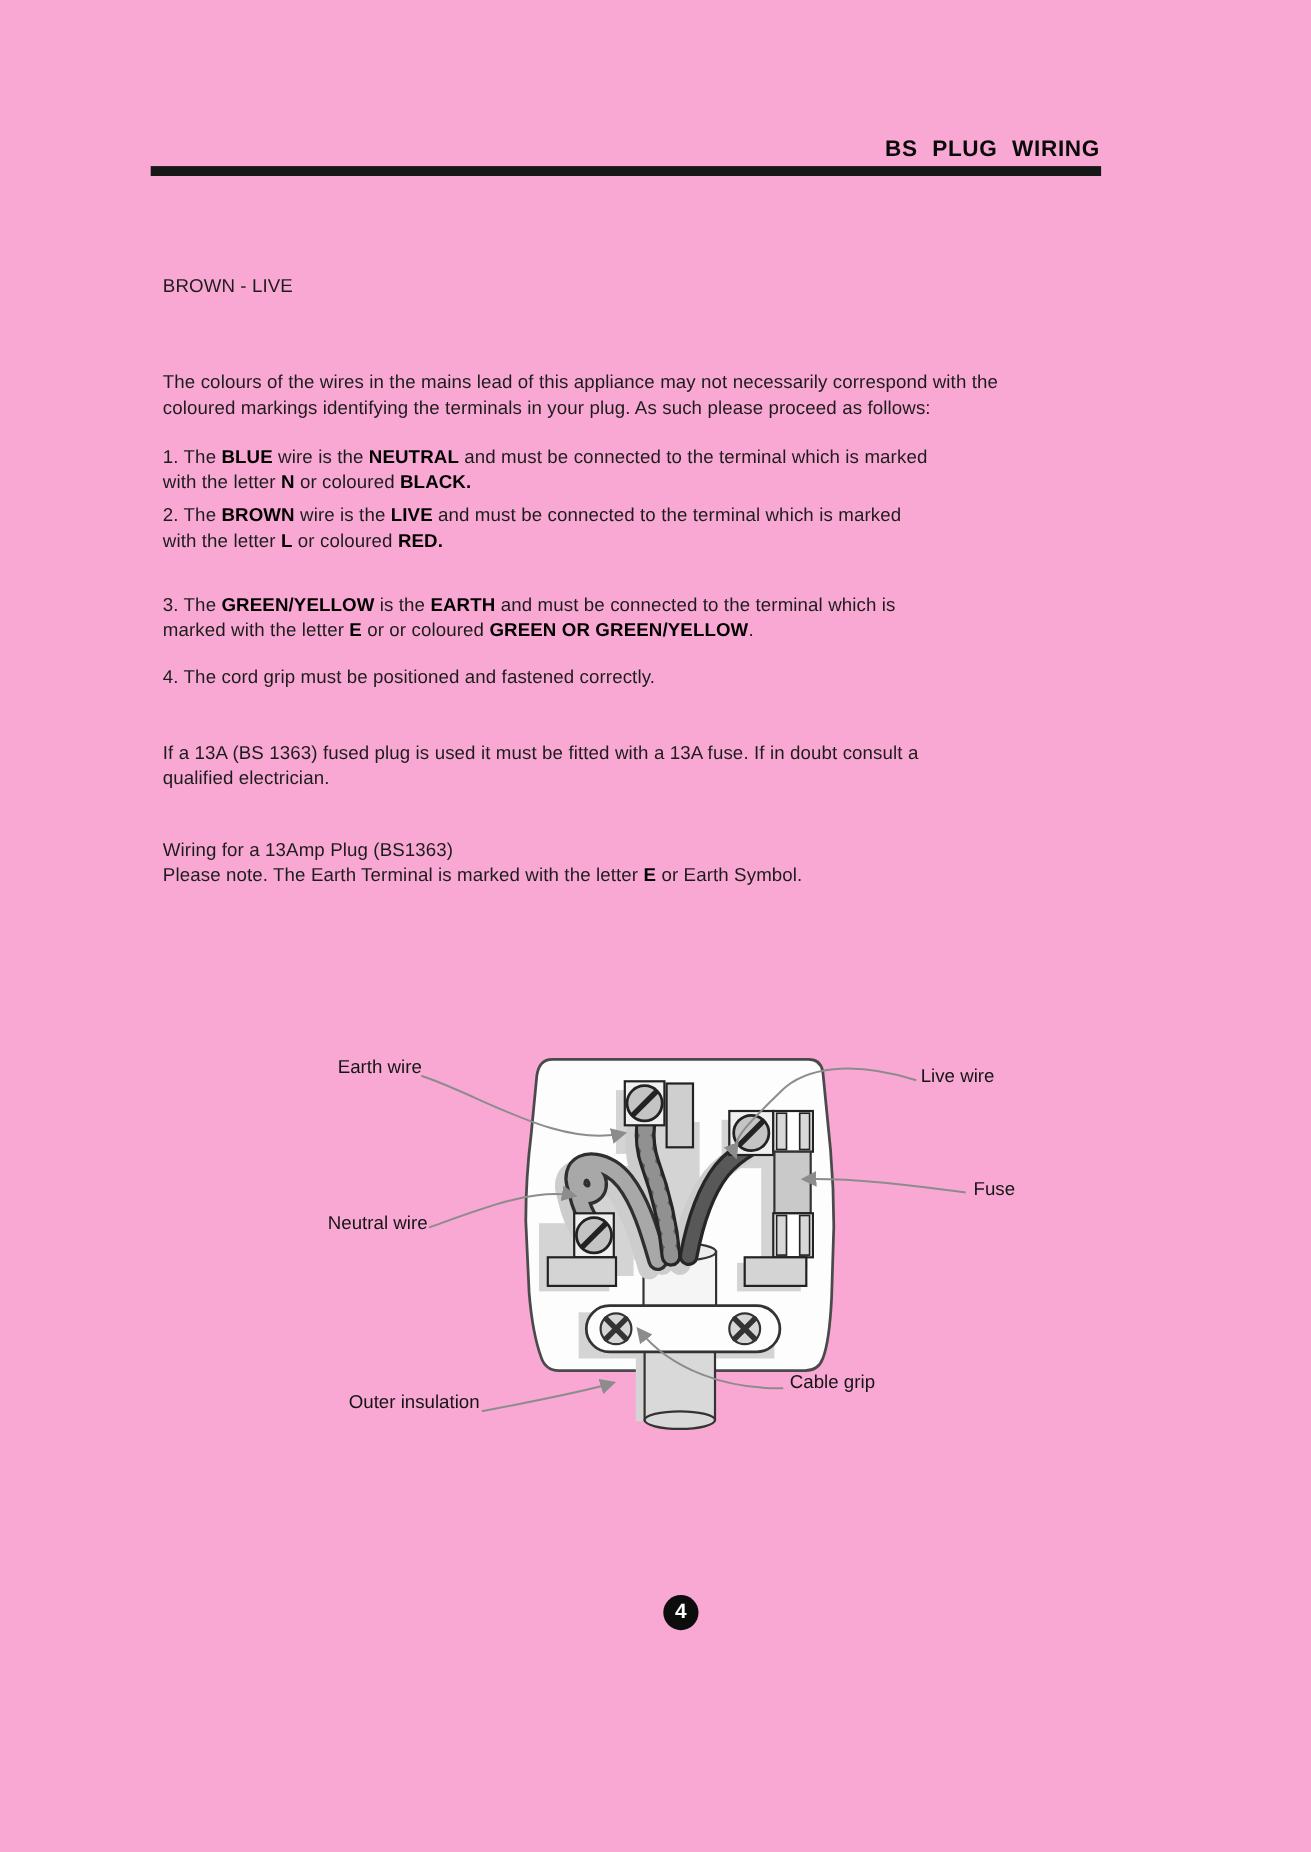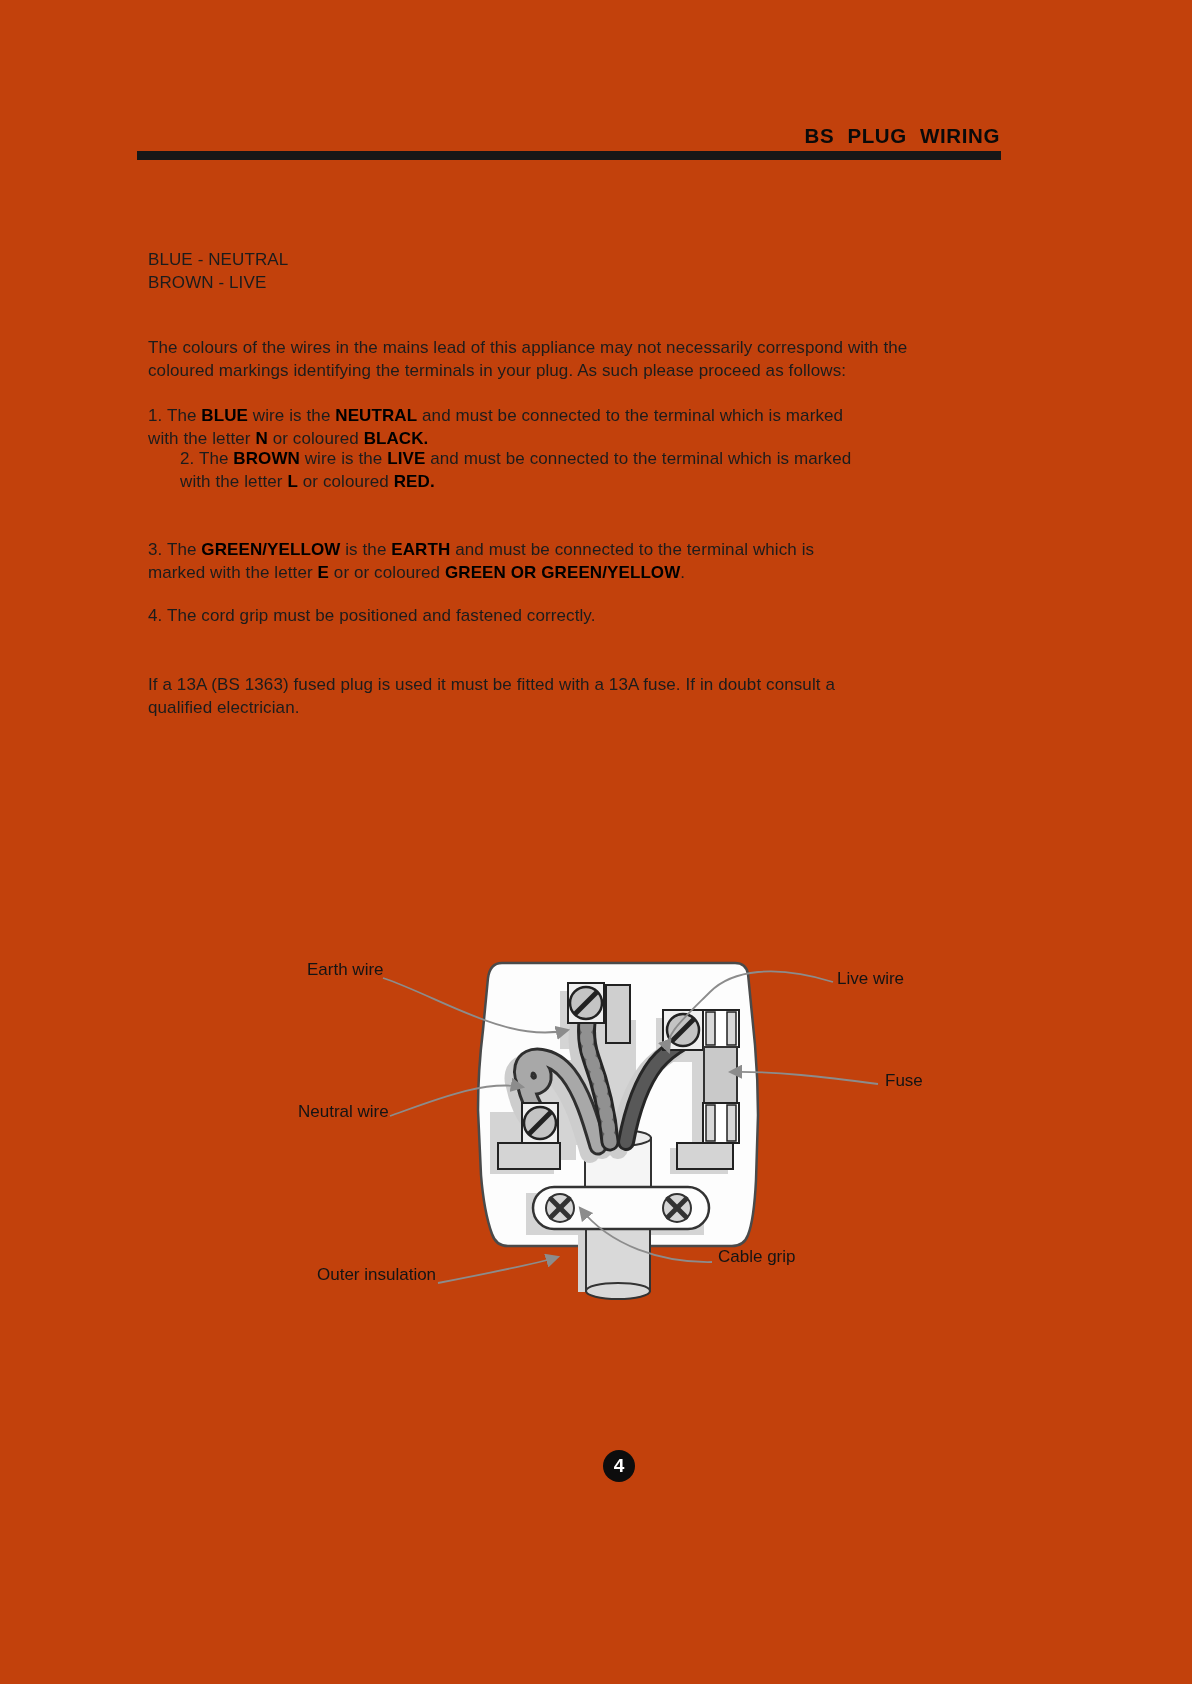"BS PLUG WIRING" .page { background: #c2410c -> #f9a8d4 }
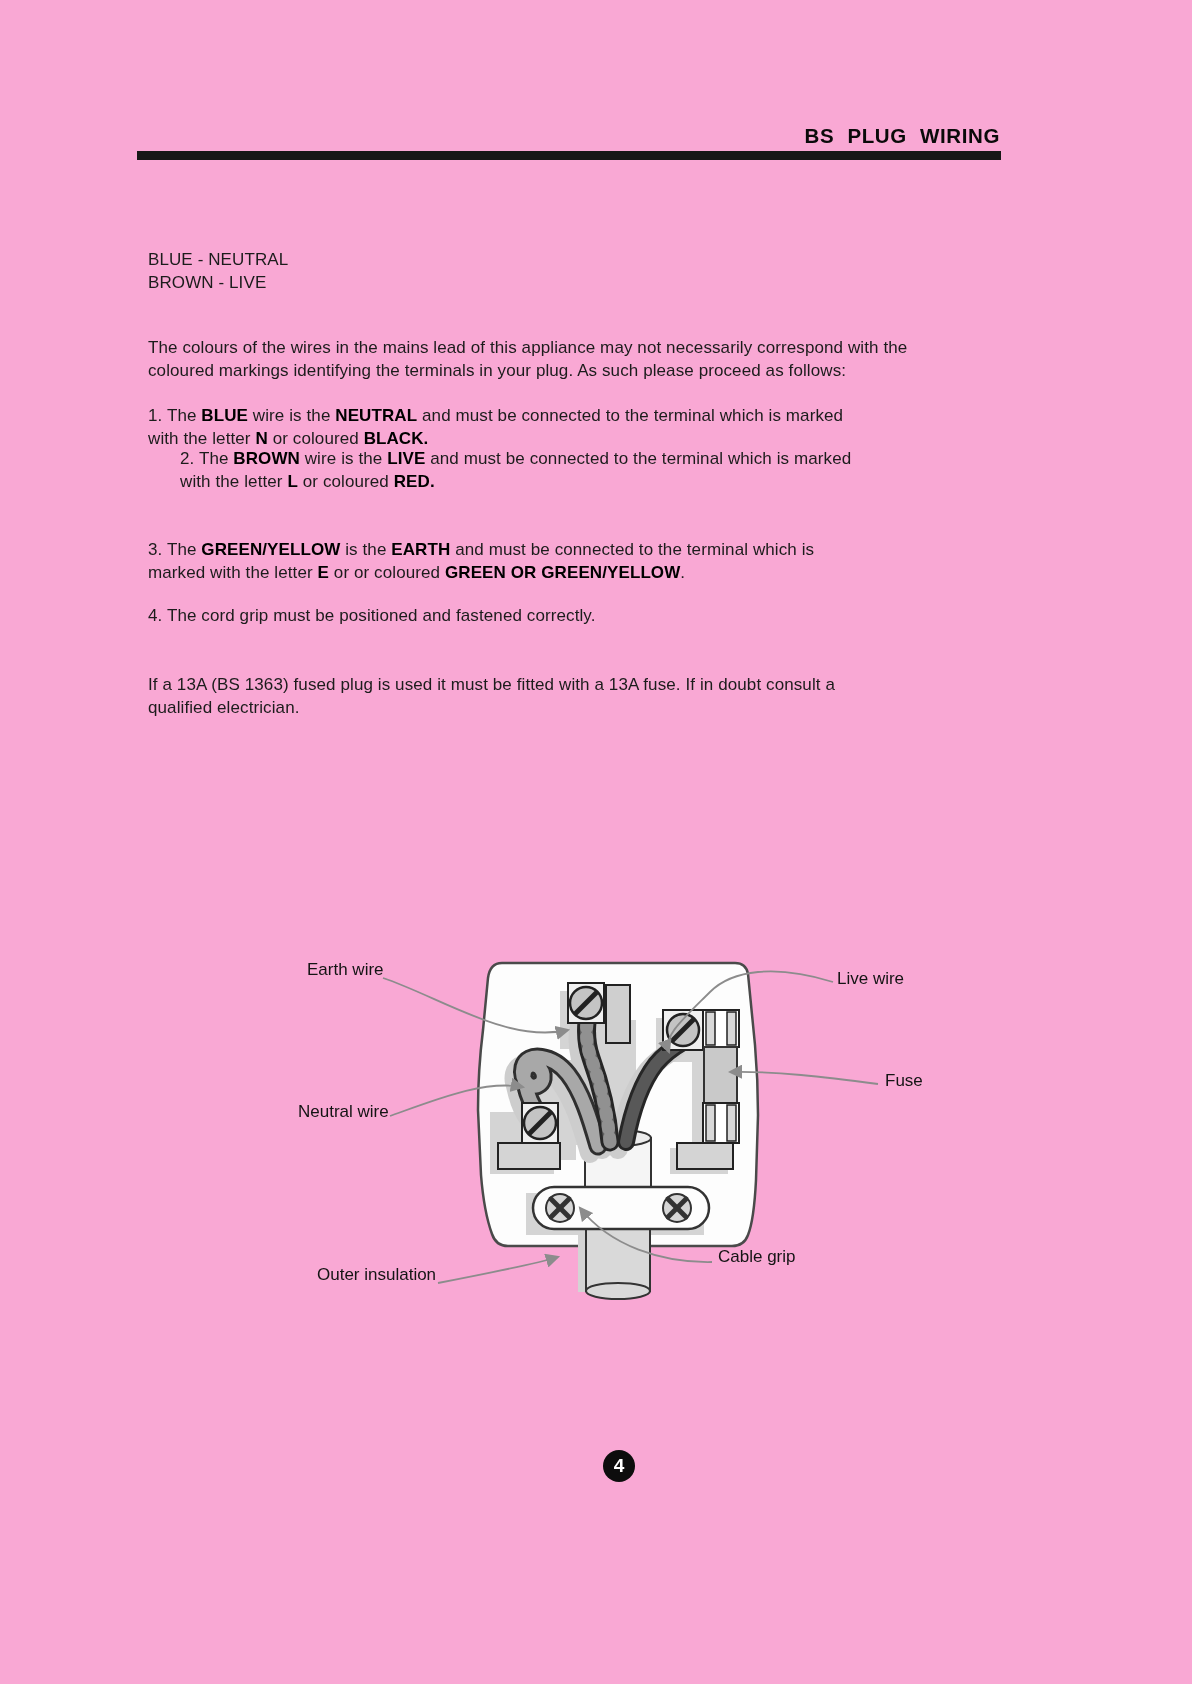"BLUE - NEUTRAL" div { html: <div>BLUE - NEUTRAL</div> -> none }
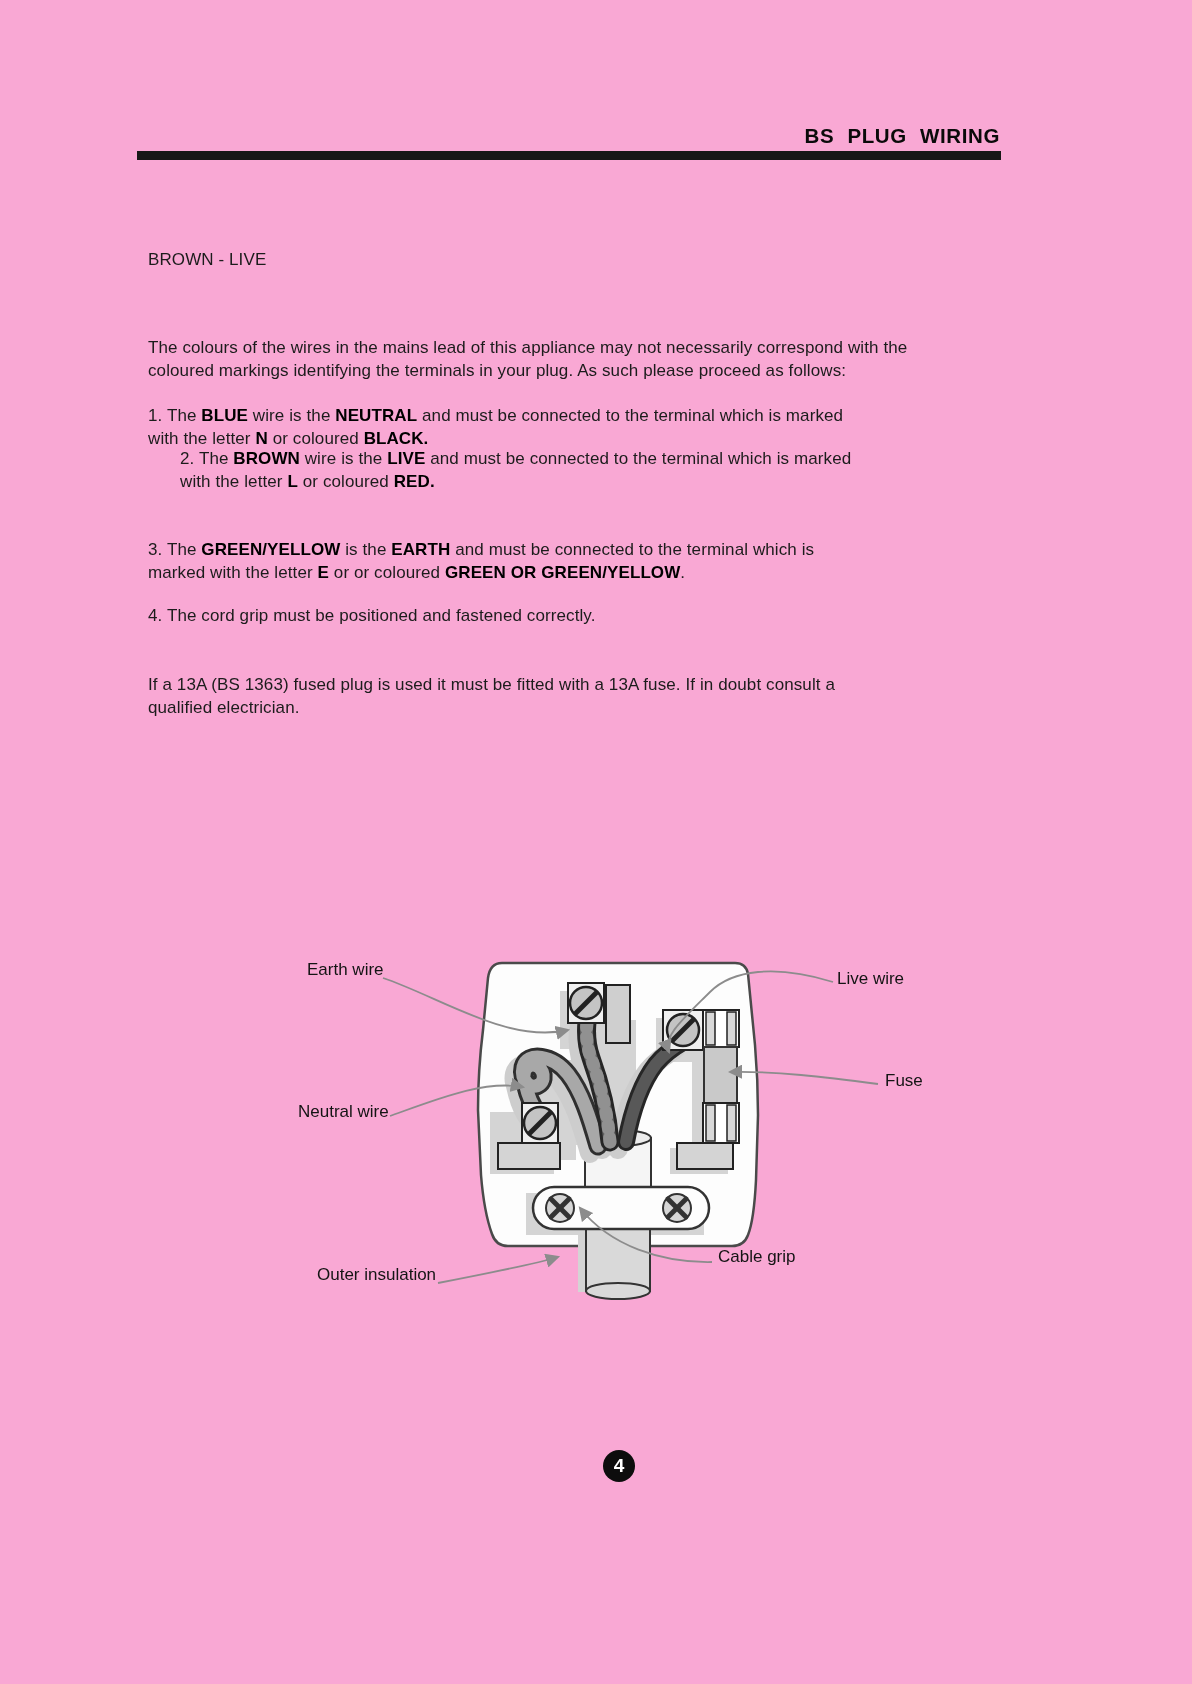"2. The BROWN wire is" div.abs { margin-left: 32px -> none; top: 448px -> 458px }
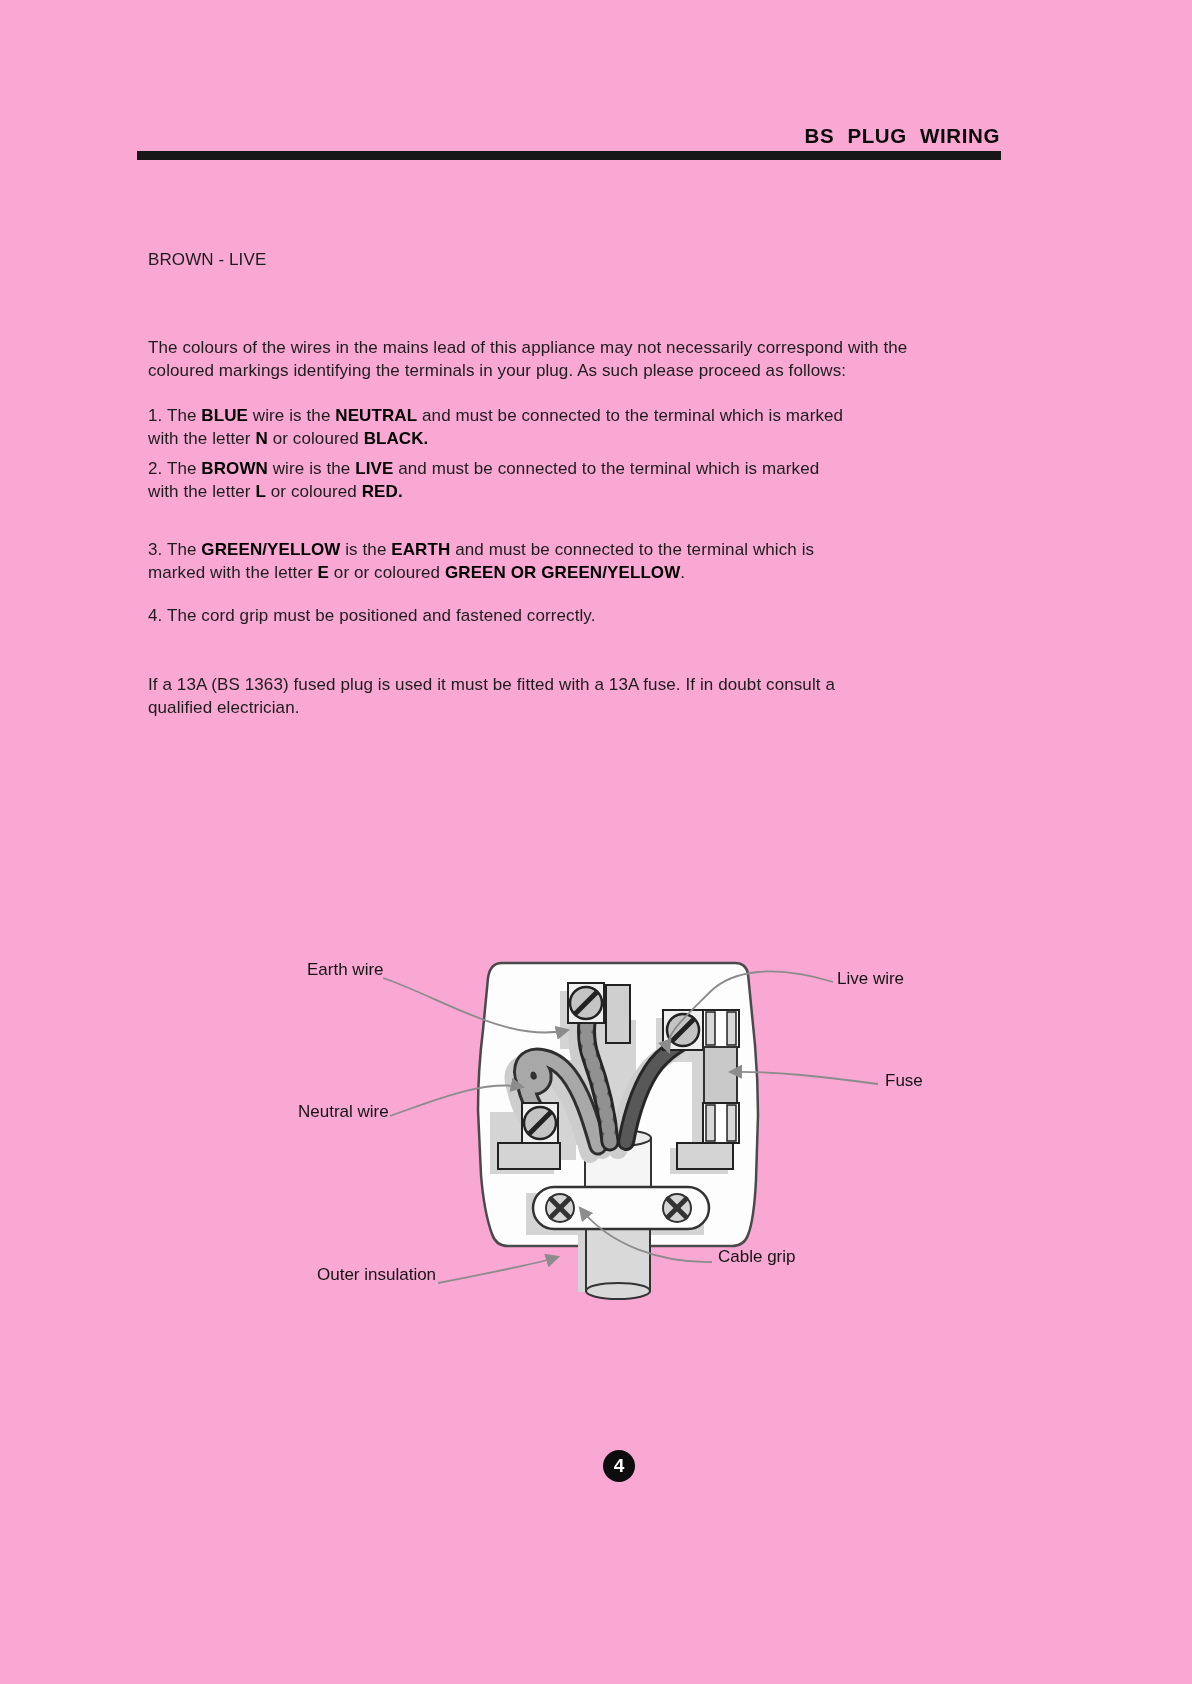"Wiring for a 13Amp Plug" div.abs { html: none -> <div><span>Wiring for a 13Amp Plug (BS1363)</span><br><span>Please note. The Earth Terminal is marked with the letter </span><span>E</span><span> or Earth Symbol.</span></div> }
